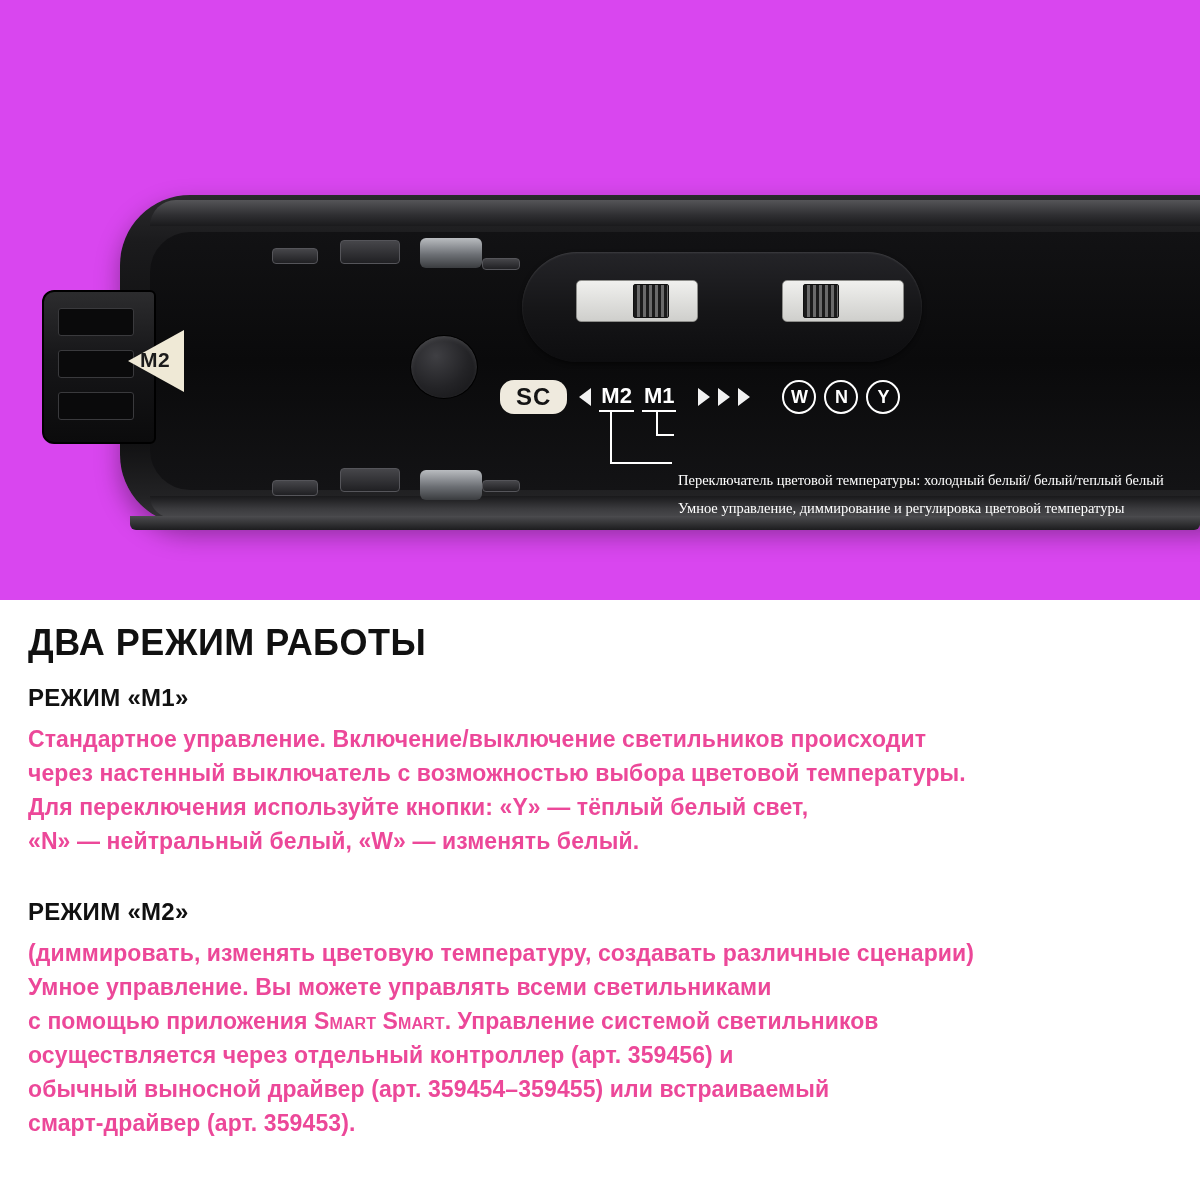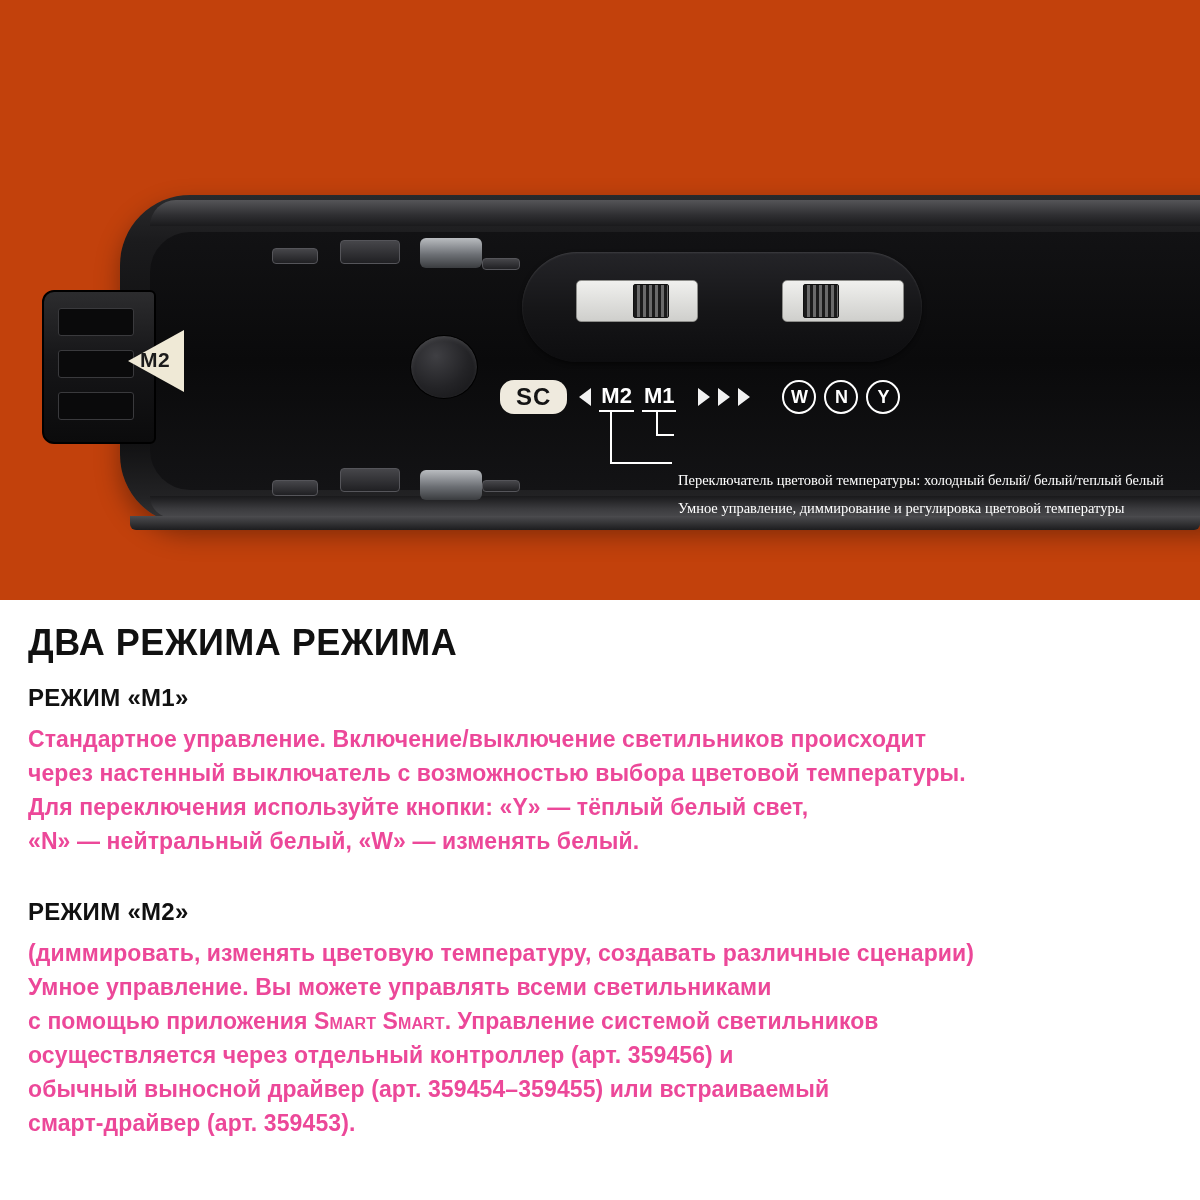"M2" .photo { background: #c2410c -> #d946ef }
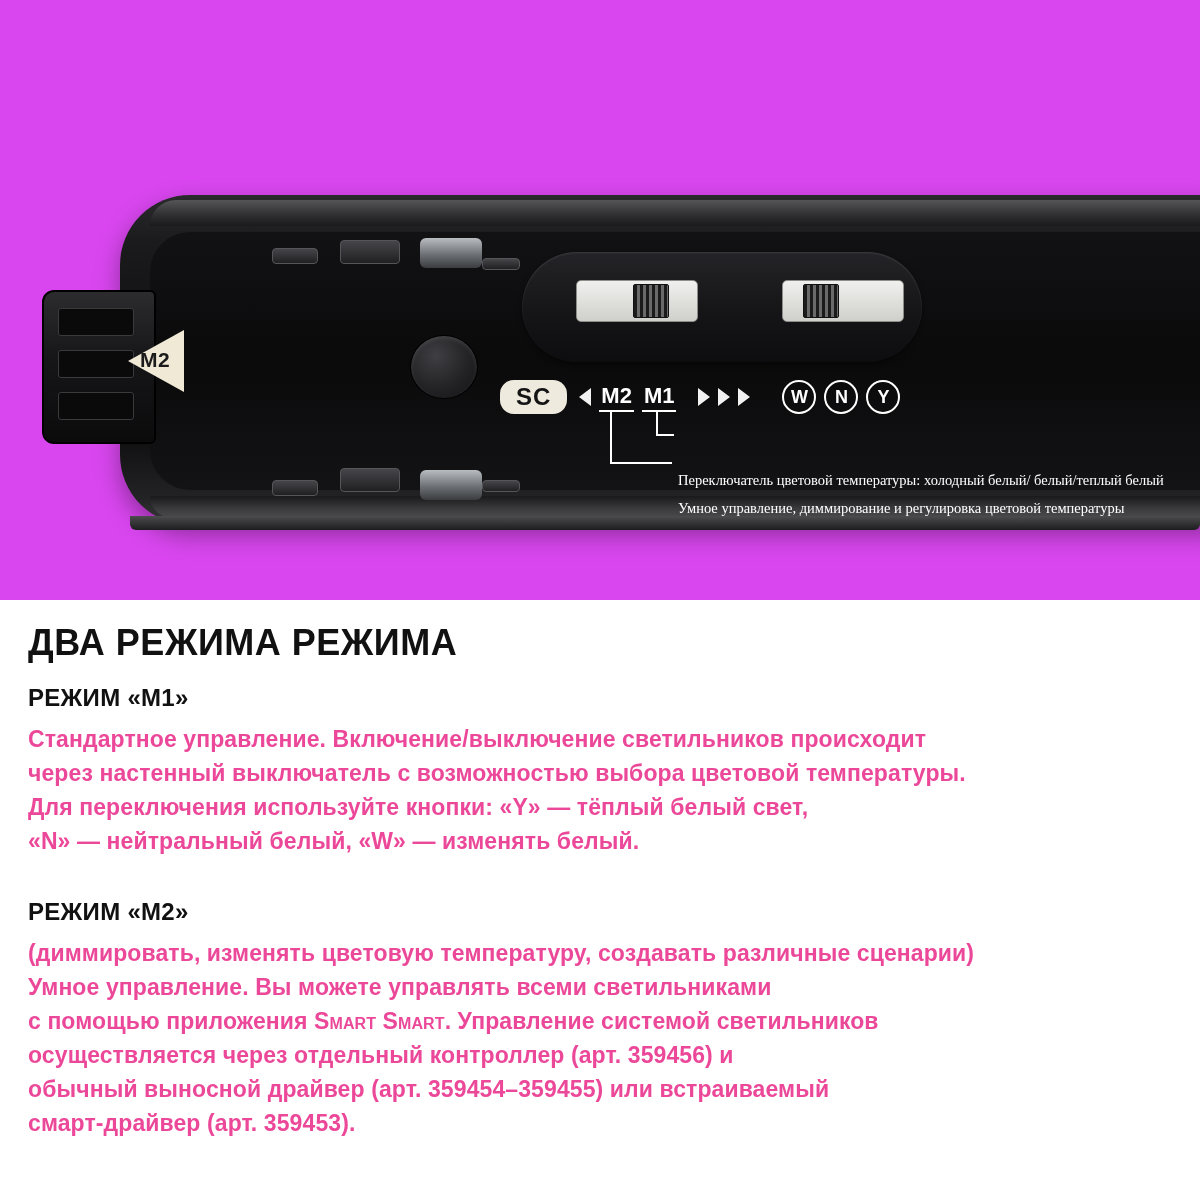"ДВА РЕЖИМА РЕЖИМА" div.h1 { text: РЕЖИМА РЕЖИМА -> РЕЖИМ РАБОТЫ }
